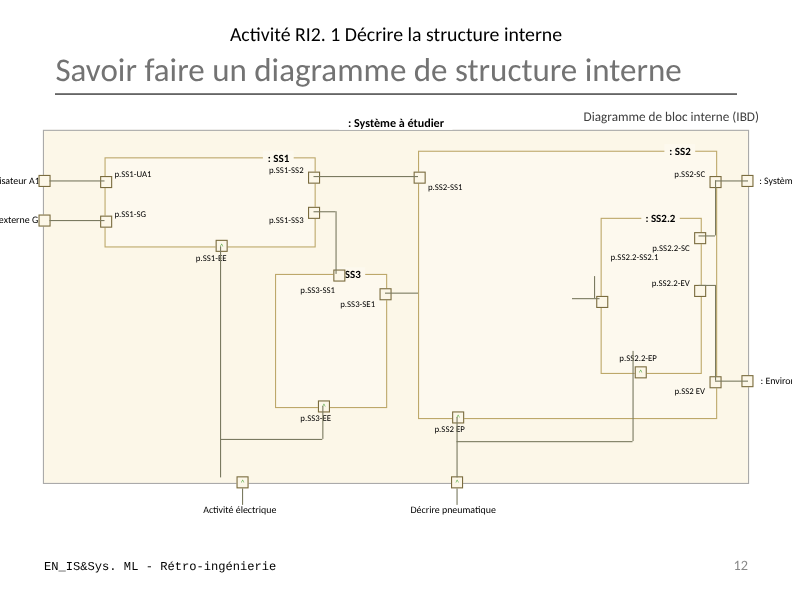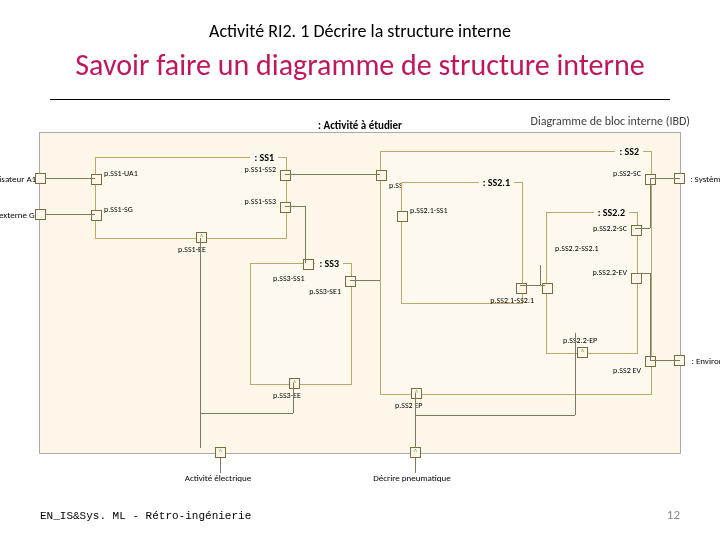"Savoir faire un diagramme de" .title { color: #be185d -> #737373; padding-bottom: 16px -> 2px; text-align: center -> none }
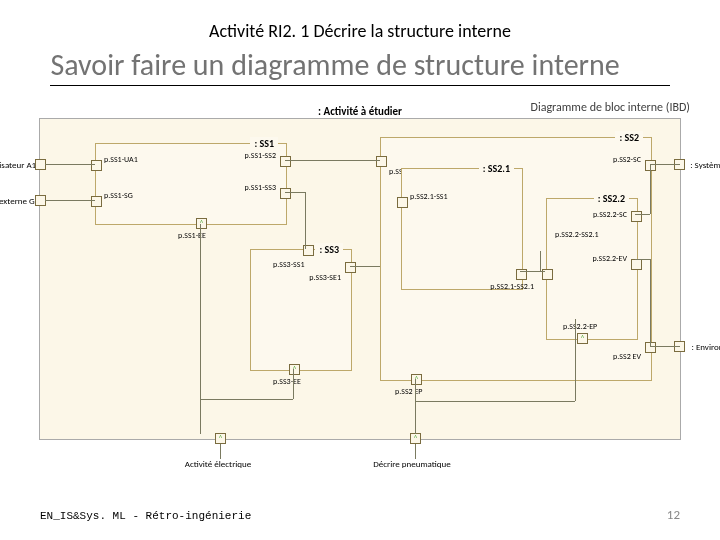": Activité à étudier" div.system-title { text: Activité -> Système }
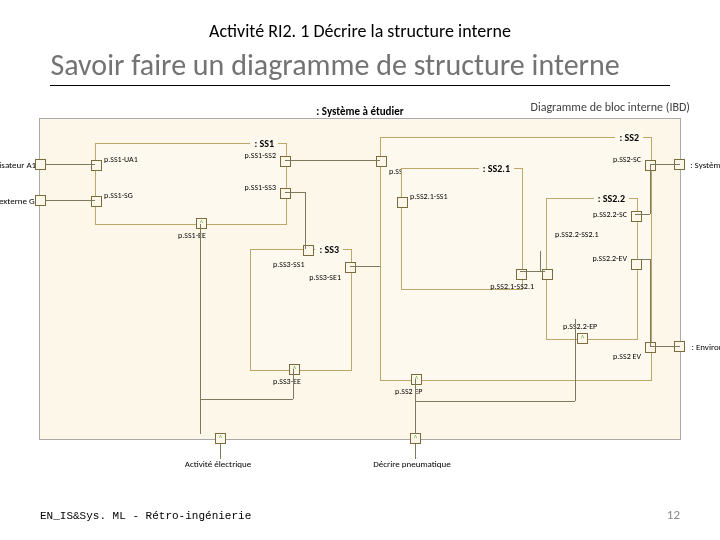": SS1" .block-title { right: 8px -> 19px }
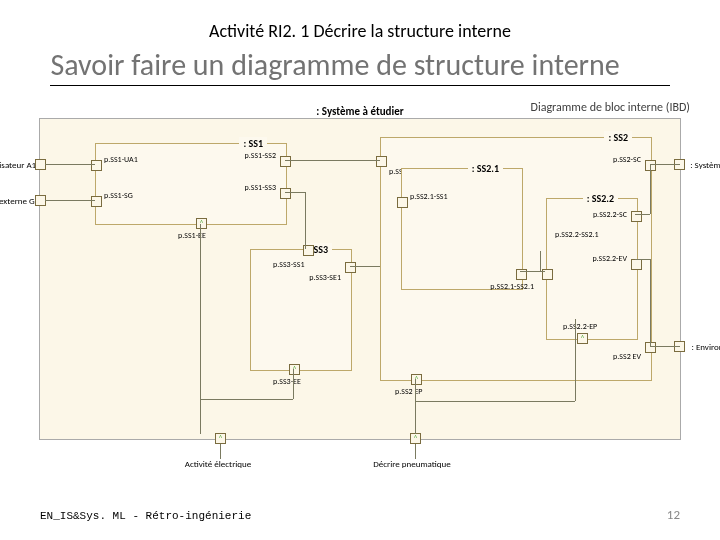": SS2.1" div.block { html: <div> <div>: SS2.1</div> <div></div> <div>p.SS2.1-SS1</div> <div></div> <div>p.SS2.1-SS2.1</div> </div> -> none }
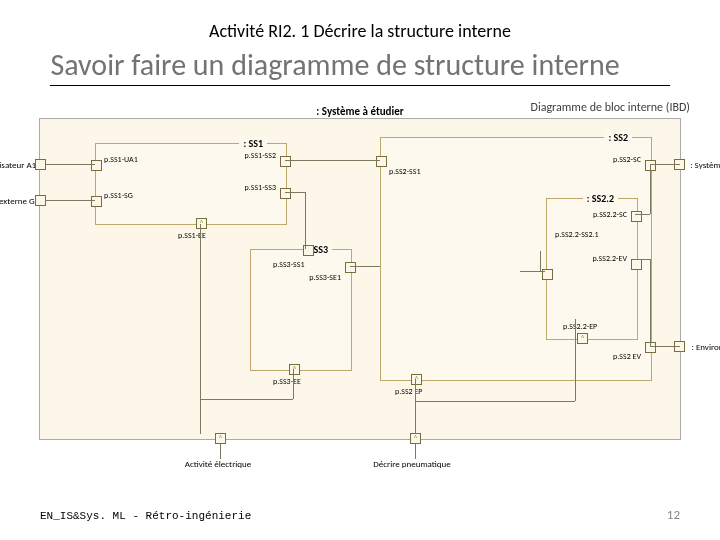"p.SS1-SS3" div.port-lbl { top: 38px -> 52px }
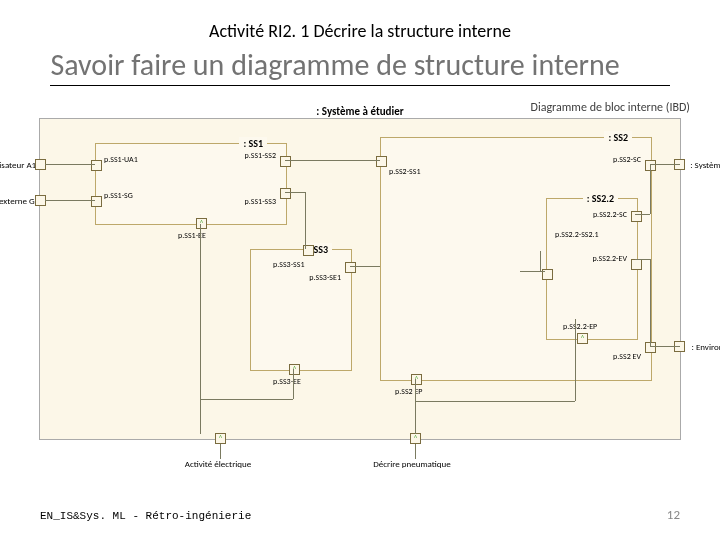"p.SS2.2-SC" div.port-lbl { top: 10px -> 22px }
